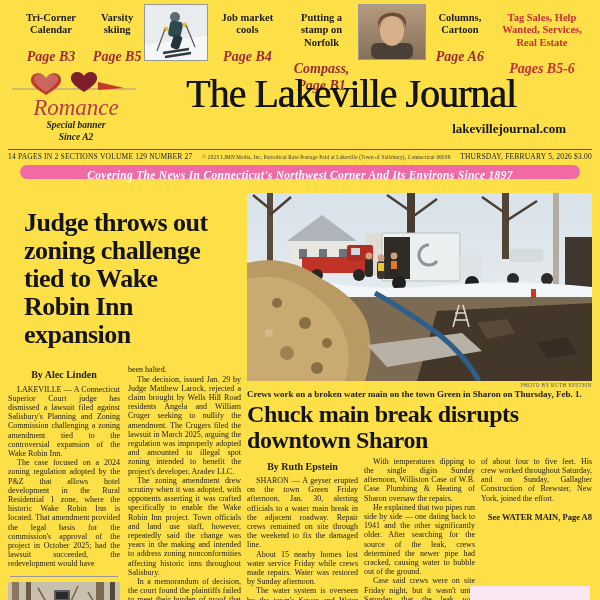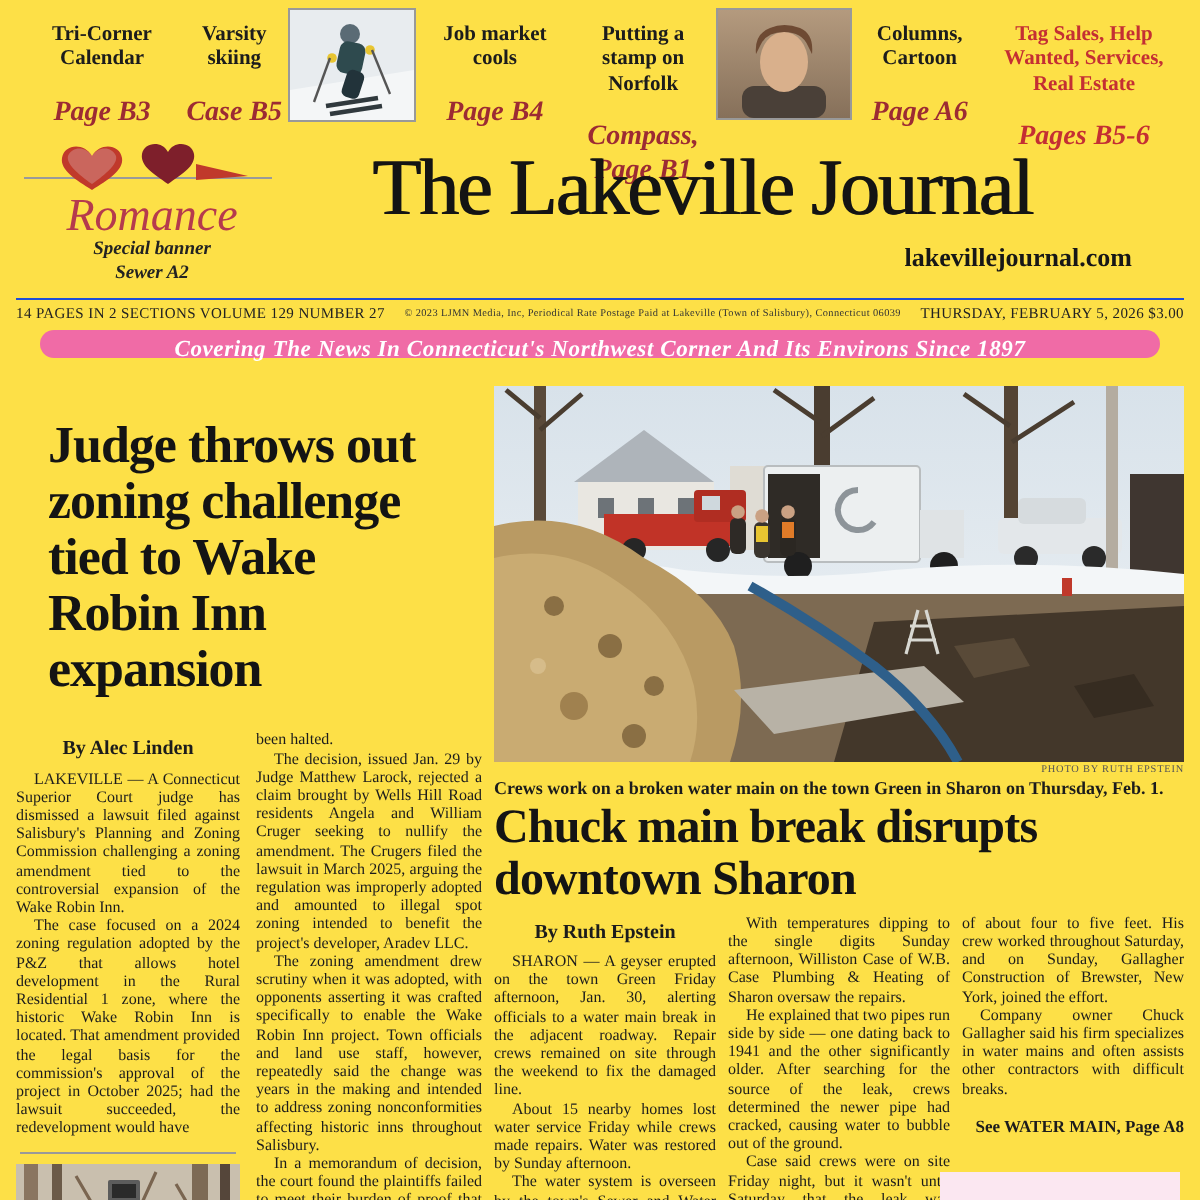"Case B5" span.pg { text: Case -> Page }
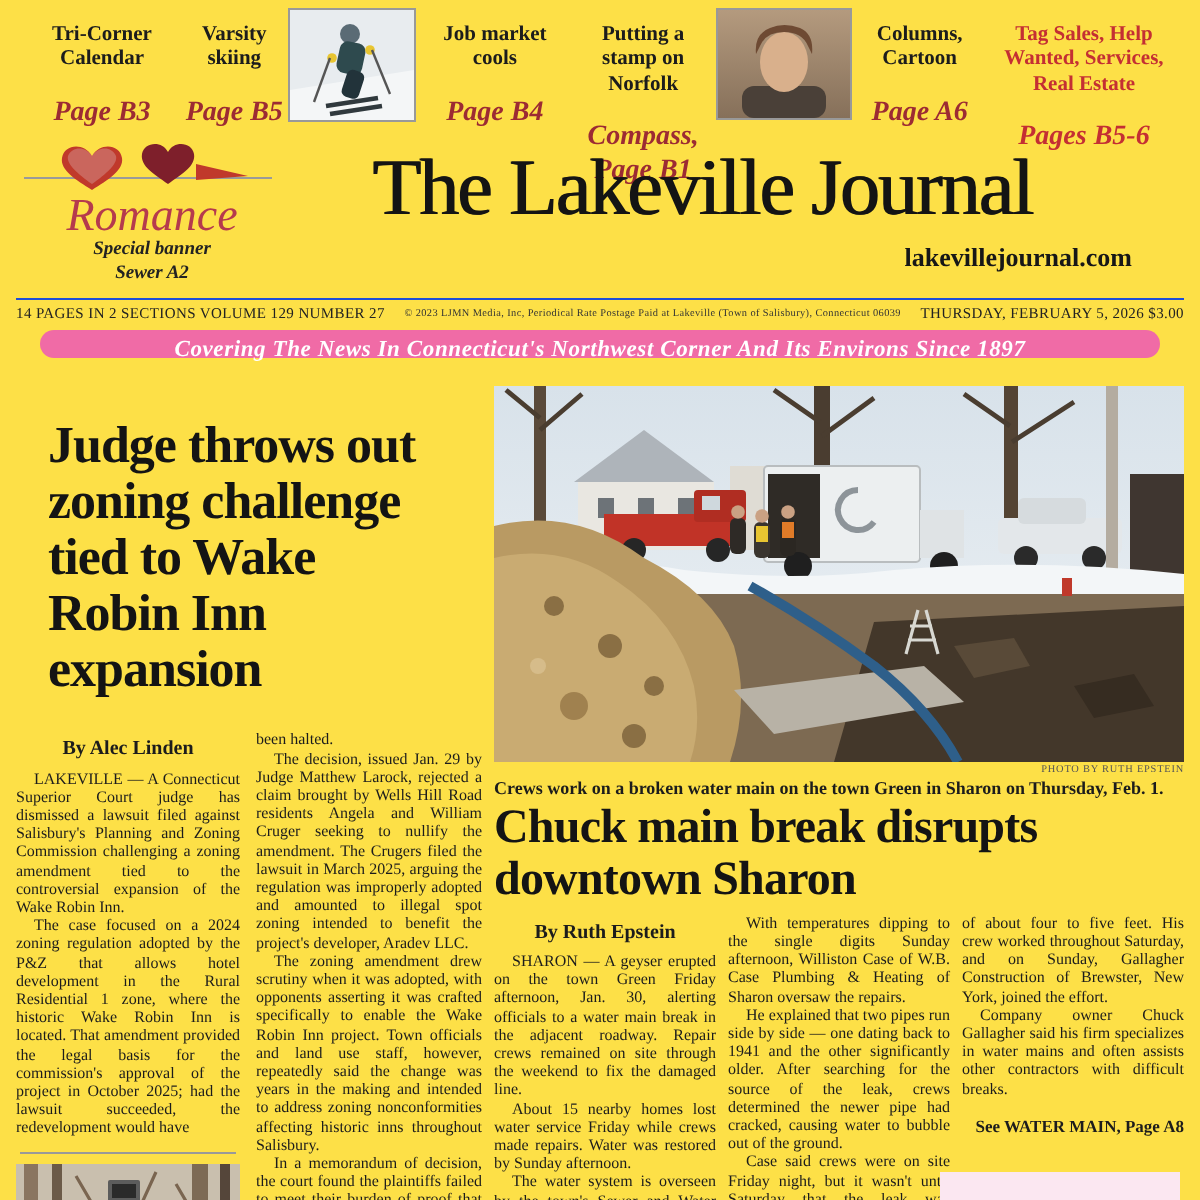"Sewer A2" div.rsub { text: Sewer -> Since }
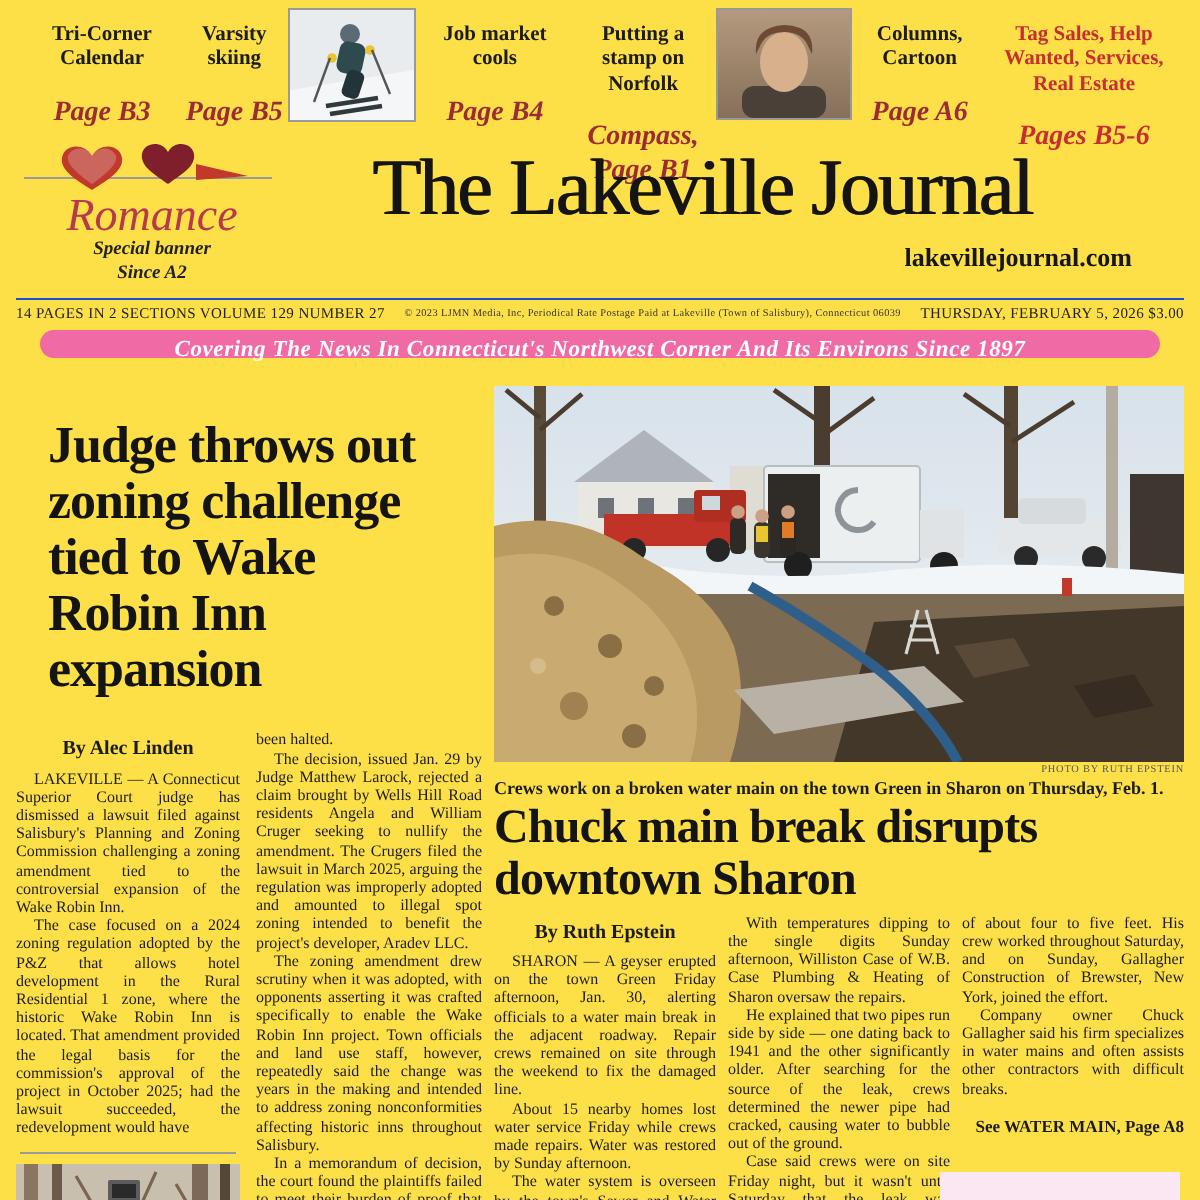"Company owner Chuck Gallagher said" p { html: <p>Company owner Chuck Gallagher said his firm specializes in water mains and often assists other contractors with difficult breaks.</p> -> none }
